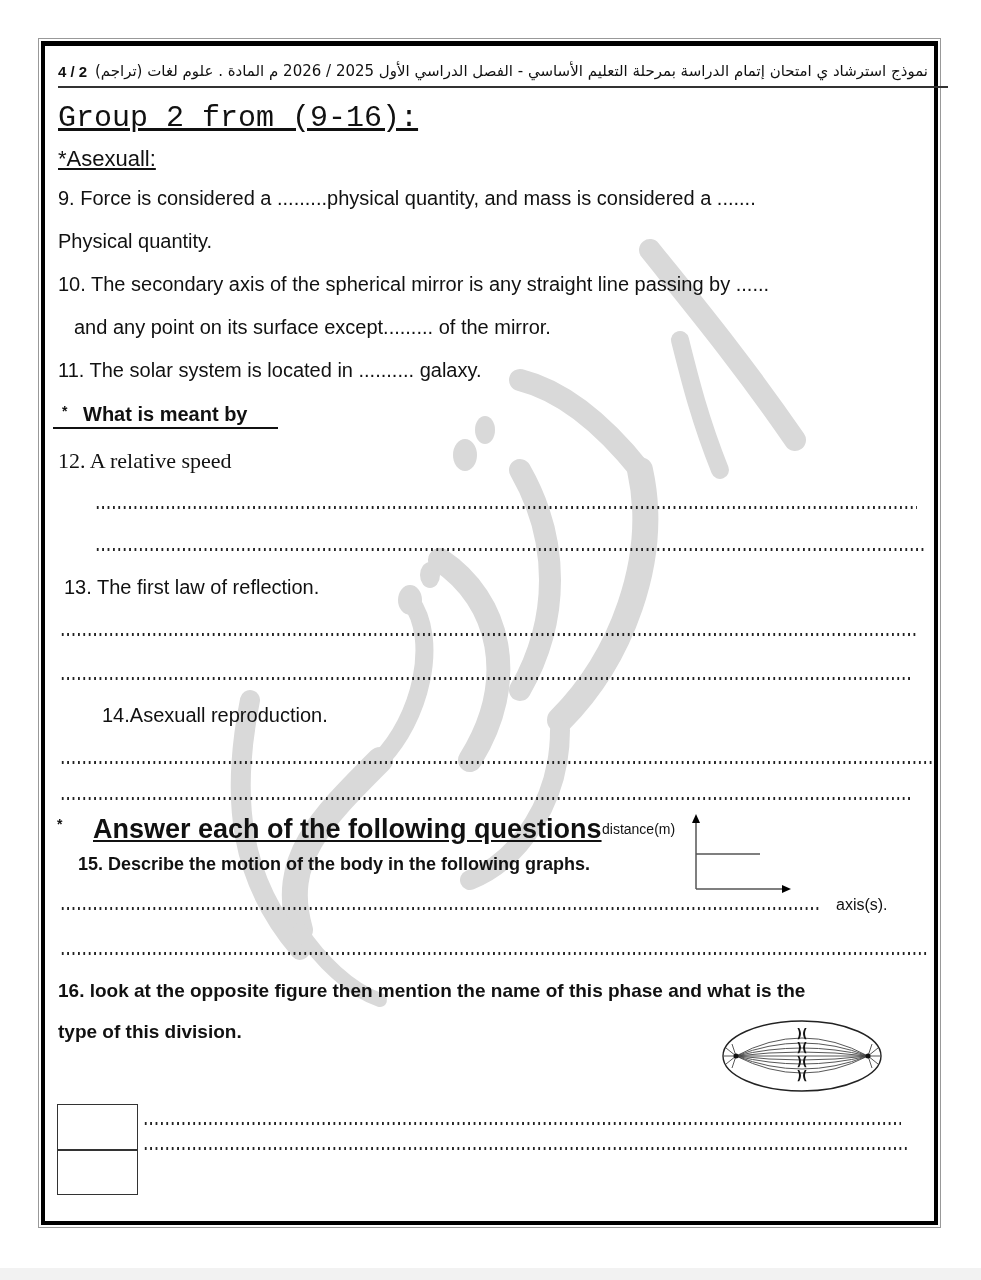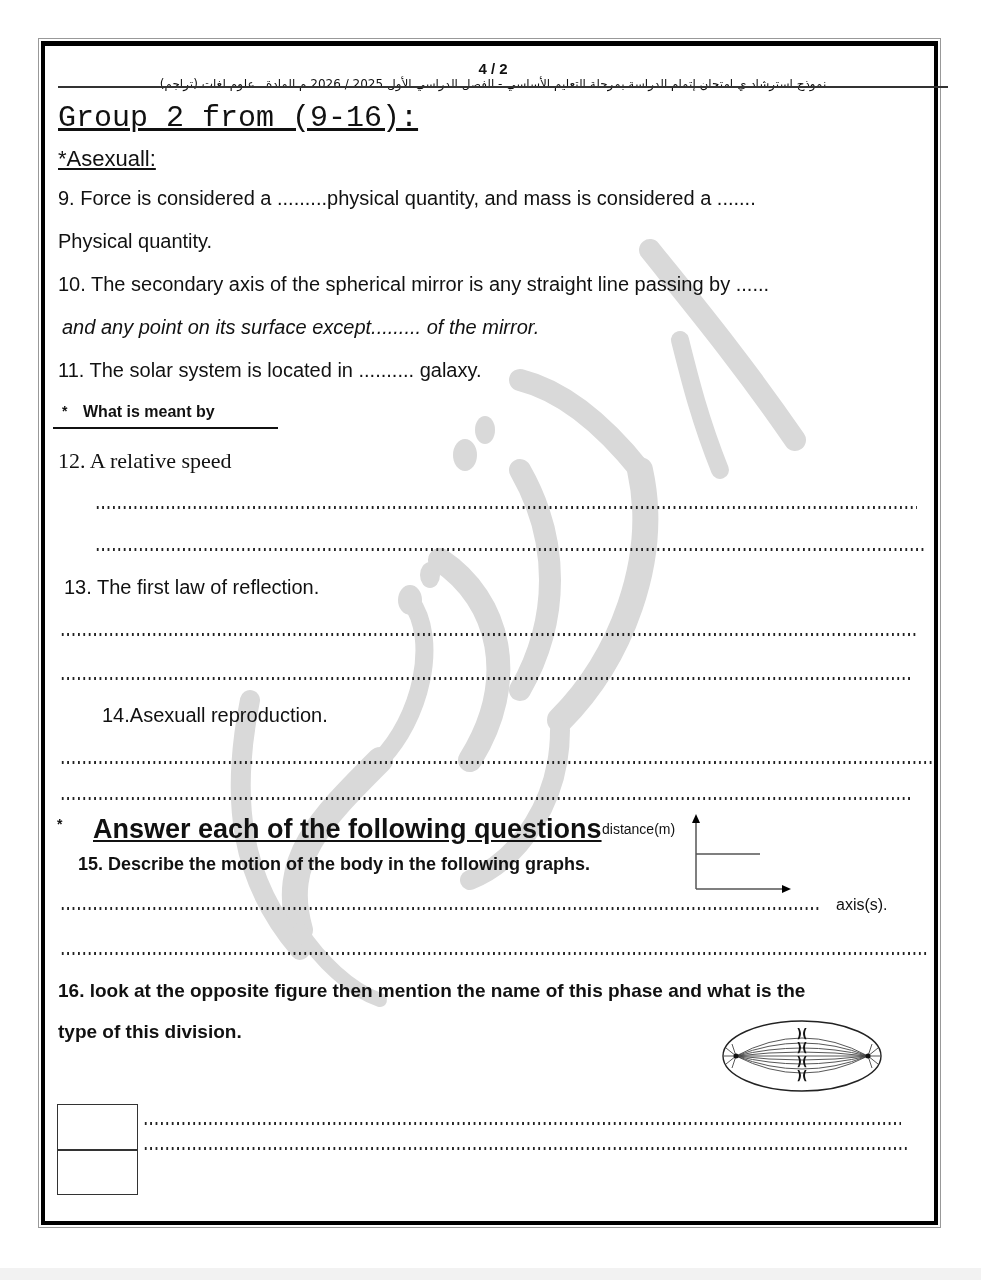"4 / 2" .header { flex-direction: column -> none }
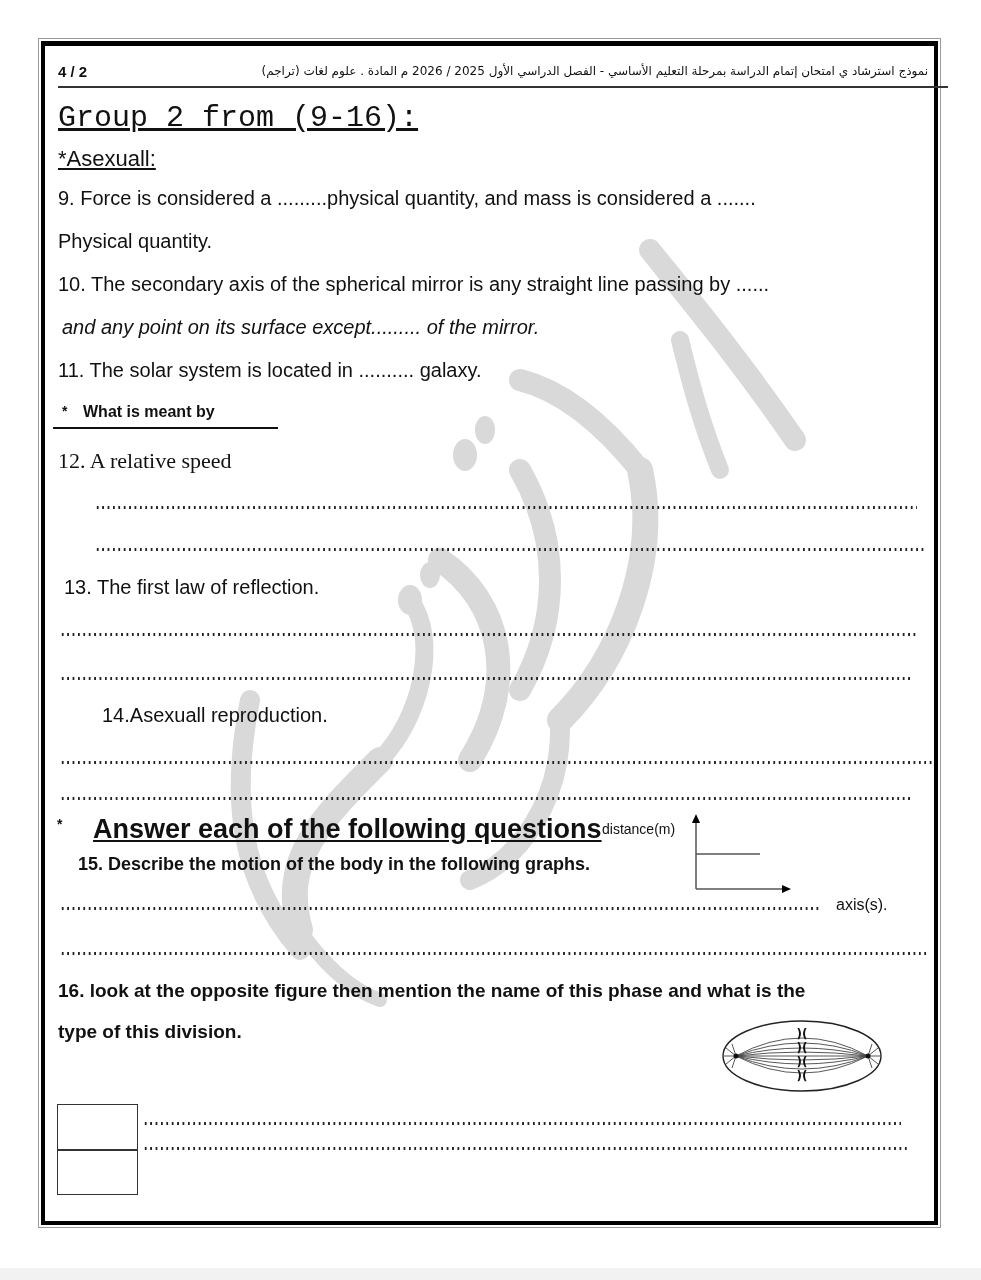"نموذج استرشاد ي امتحان إتمام" .header .arabic { font-size: 12px -> 15px }
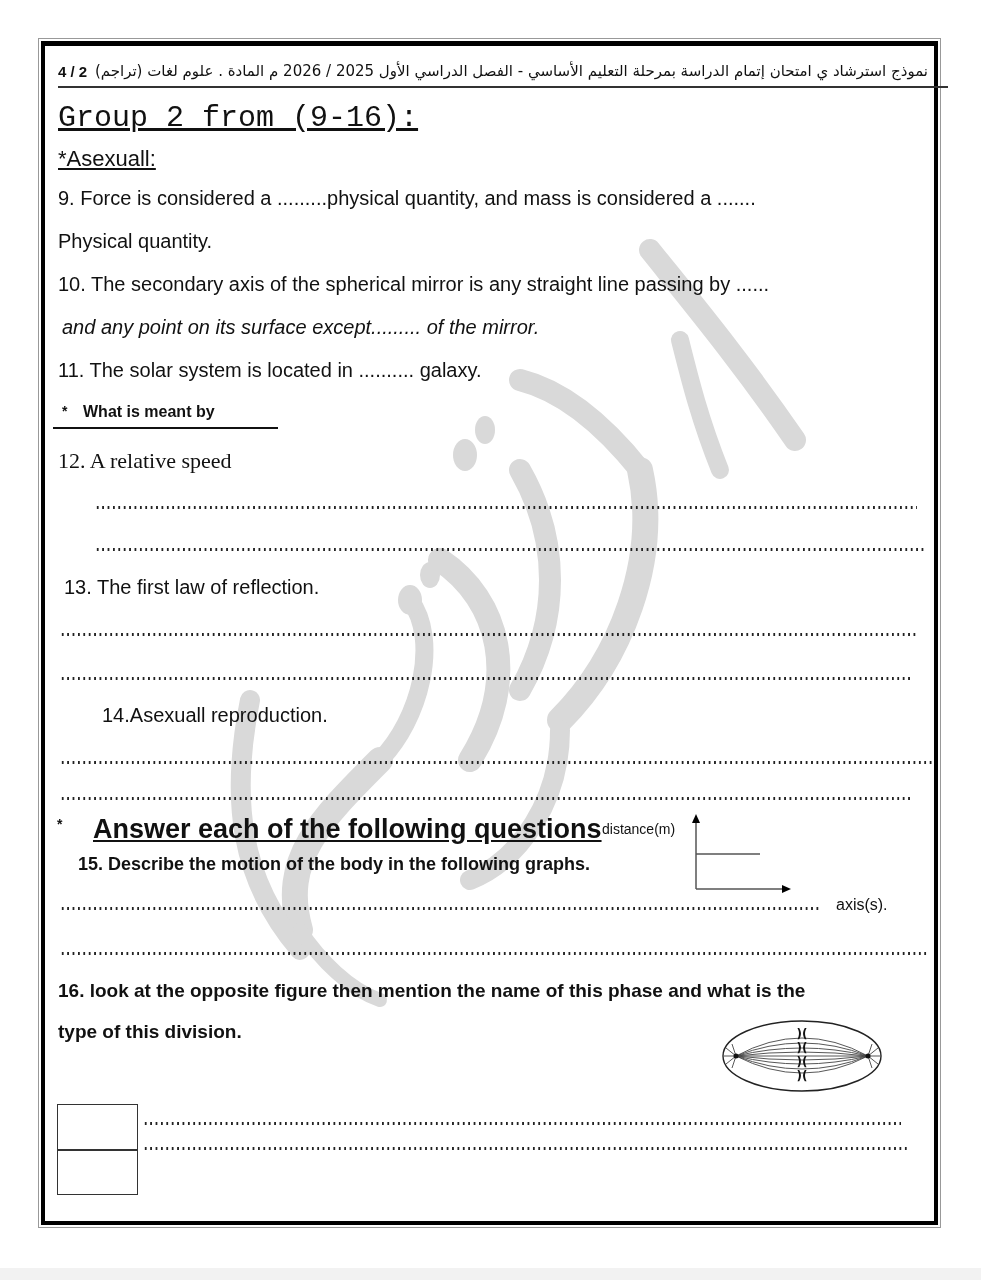"and any point on its" div.txt { font-style: italic -> none; left: 62px -> 74px }
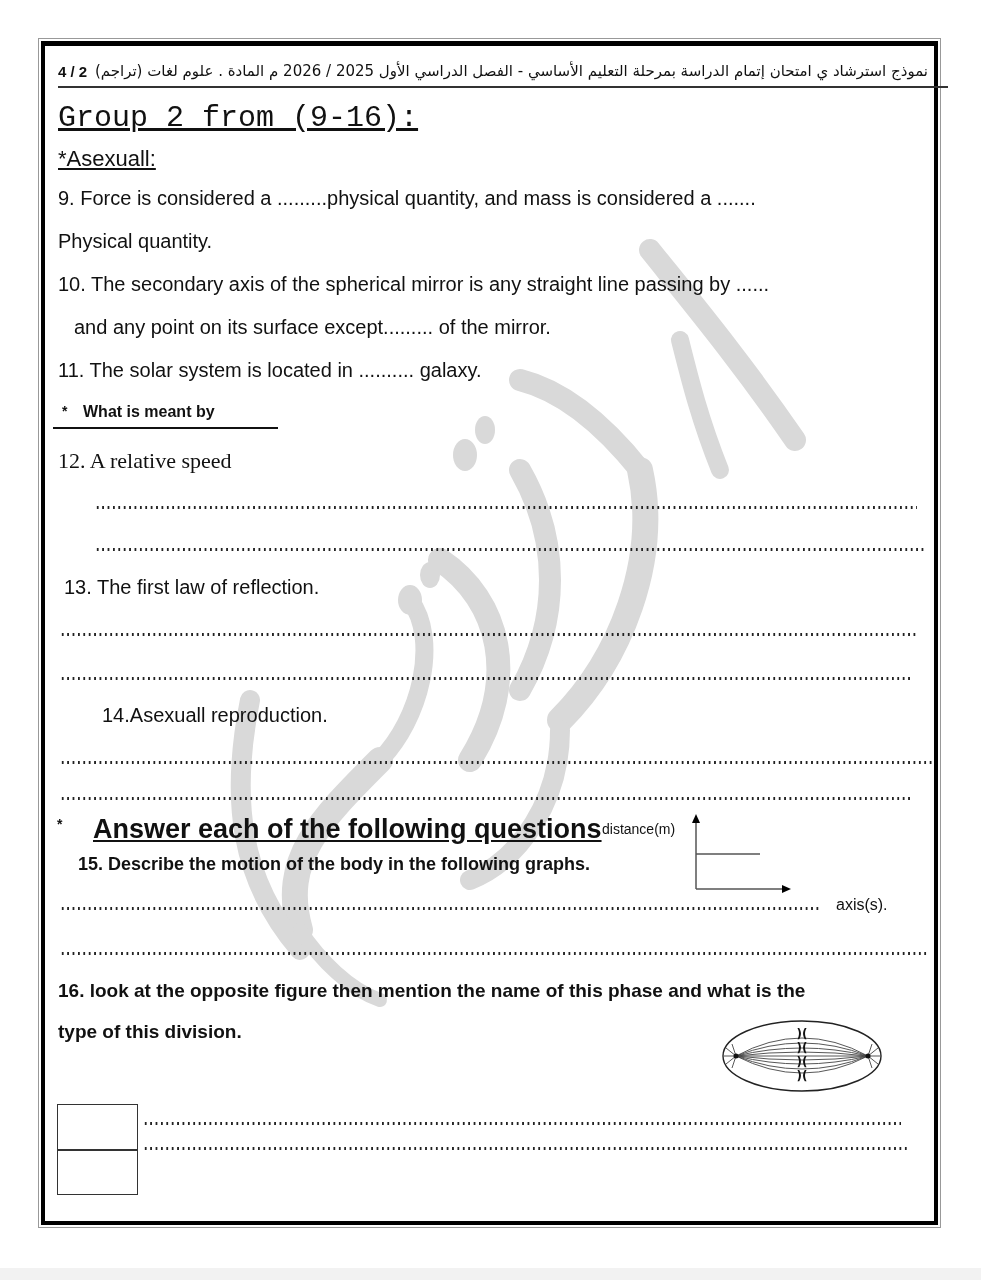"What is meant by" div.txt { font-size: 16px -> 20px }
